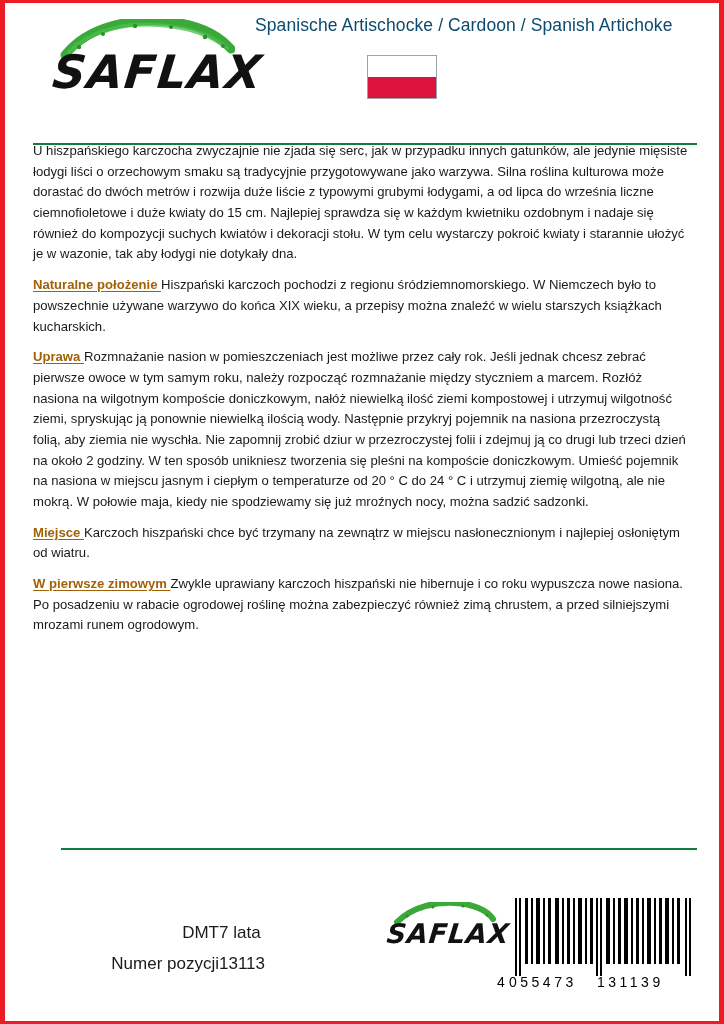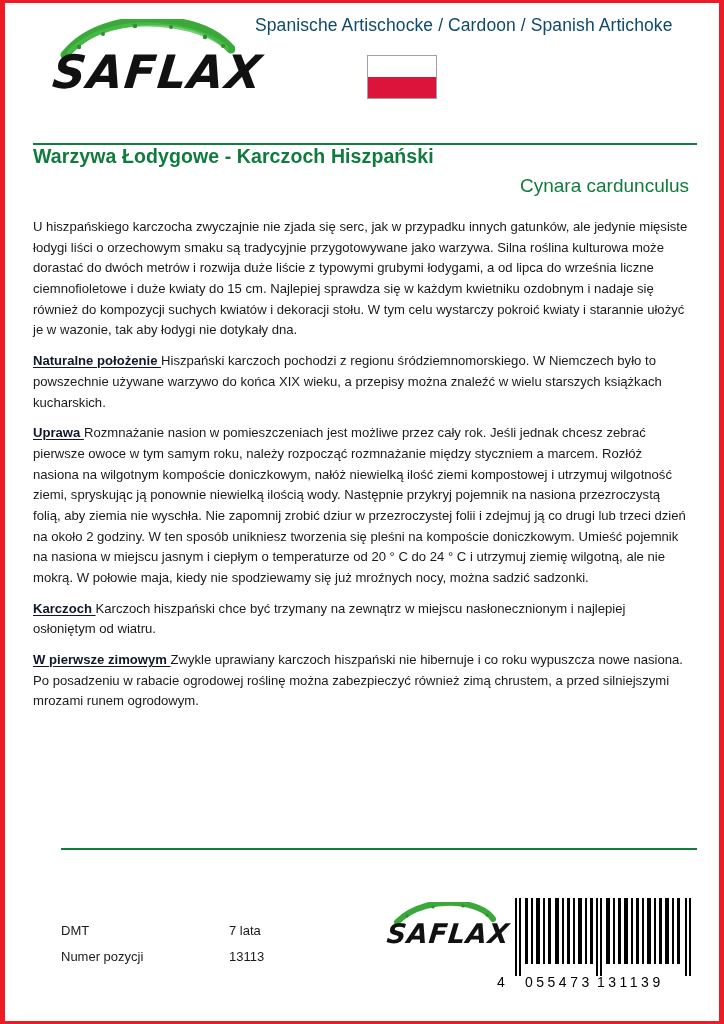"Warzywa Łodygowe - Karczoch Hiszpański" div.titles { html: <div> <div>Warzywa Łodygowe - Karczoch Hiszpański</div> <div>Cynara cardunculus</div> </div> -> none }
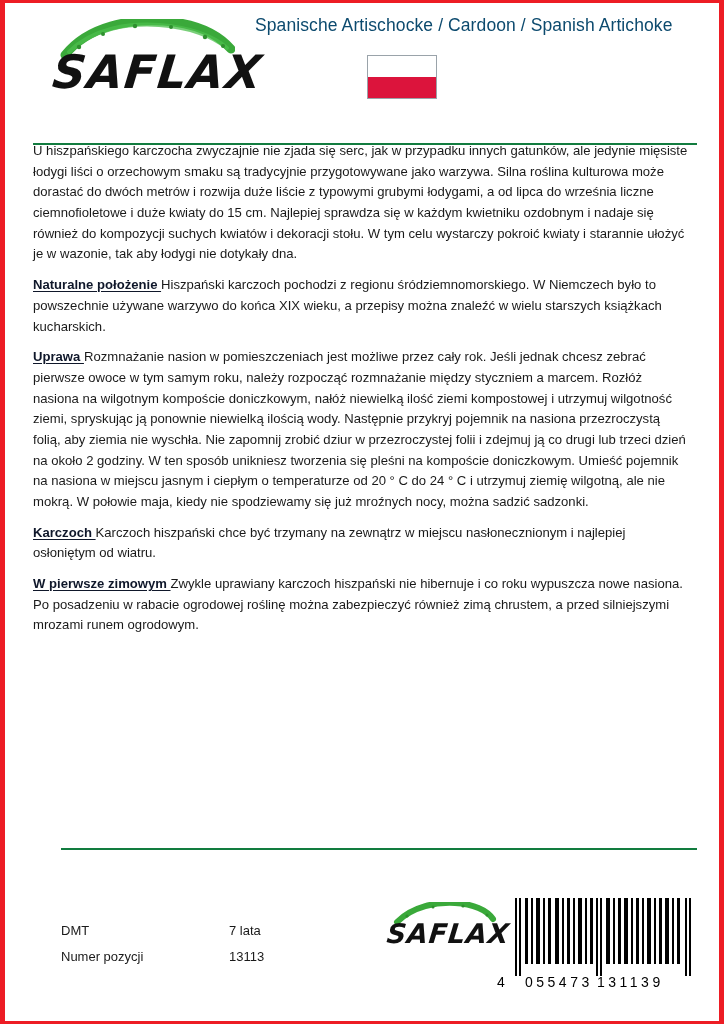"Naturalne położenie" .hl { color: #0f172a -> #a16207 }
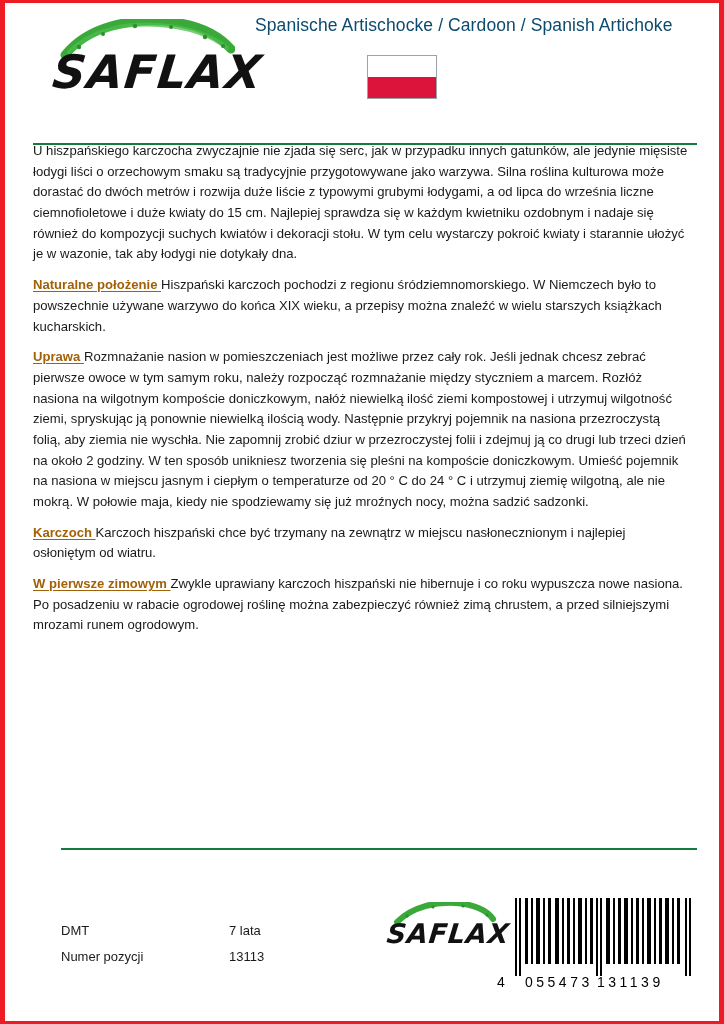"Karczoch" span.hl { text: Karczoch -> Miejsce }
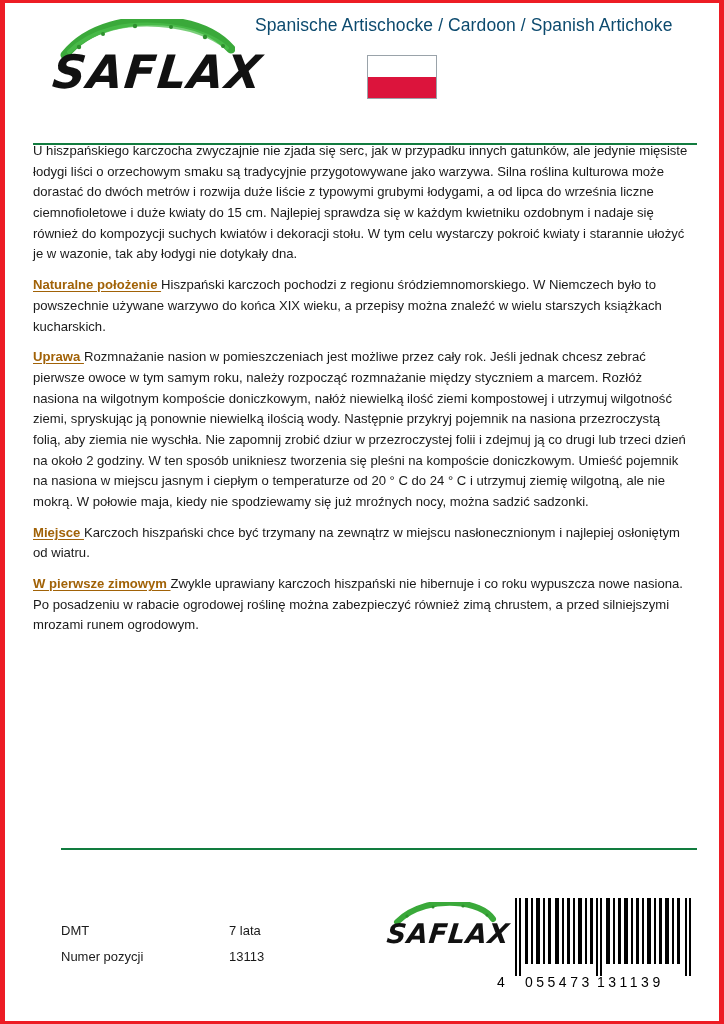"DMT" .footer-fields { font-size: 13px -> 17px; left: 56px -> 46px; text-align: none -> right }
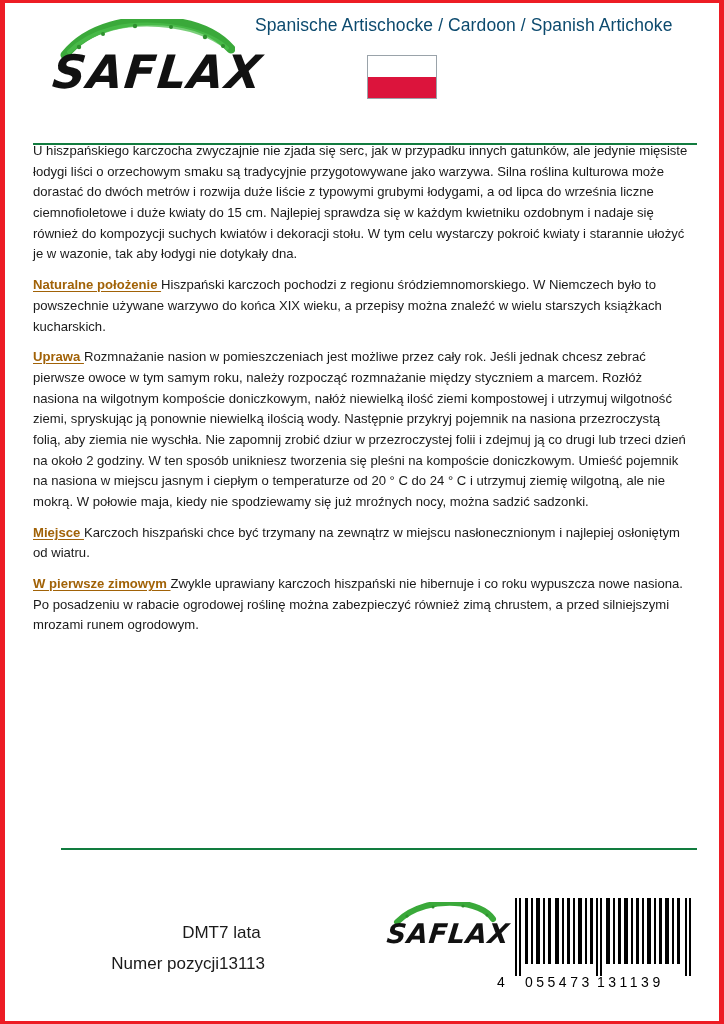"055473" .bc-d2 { left: 28px -> 12px }
